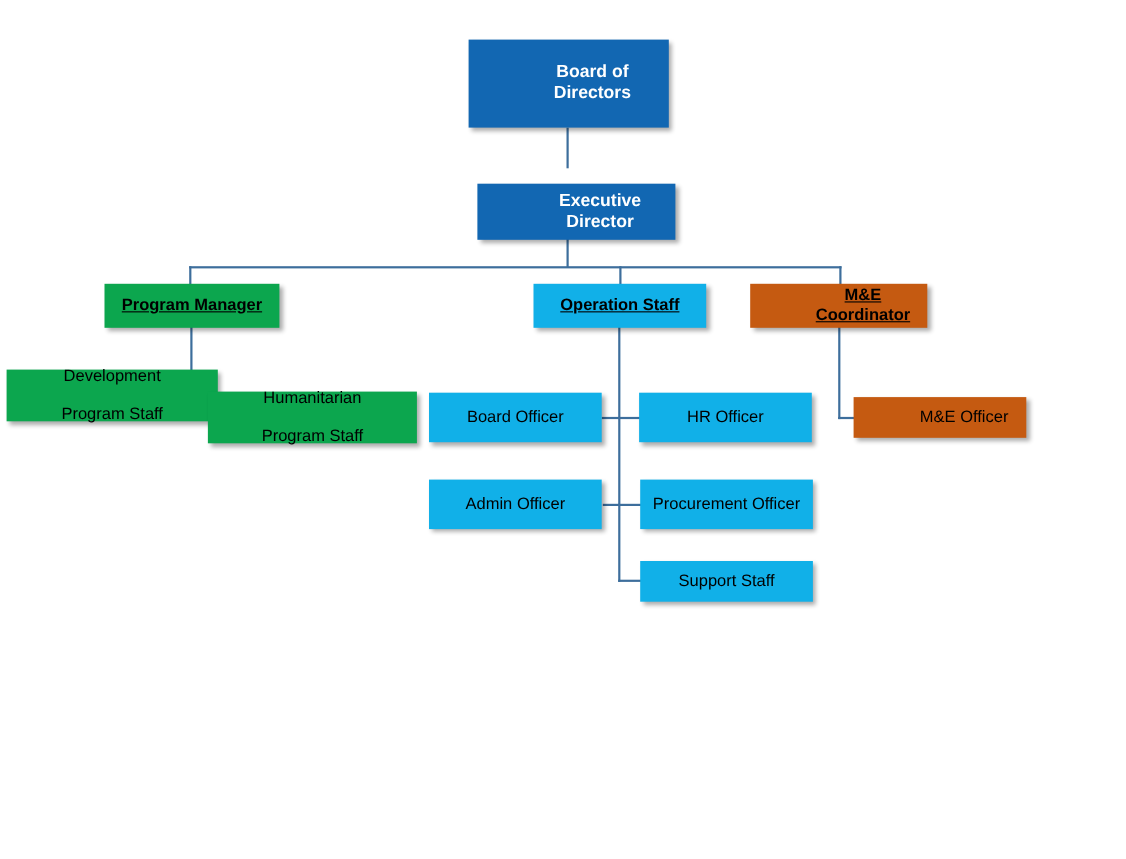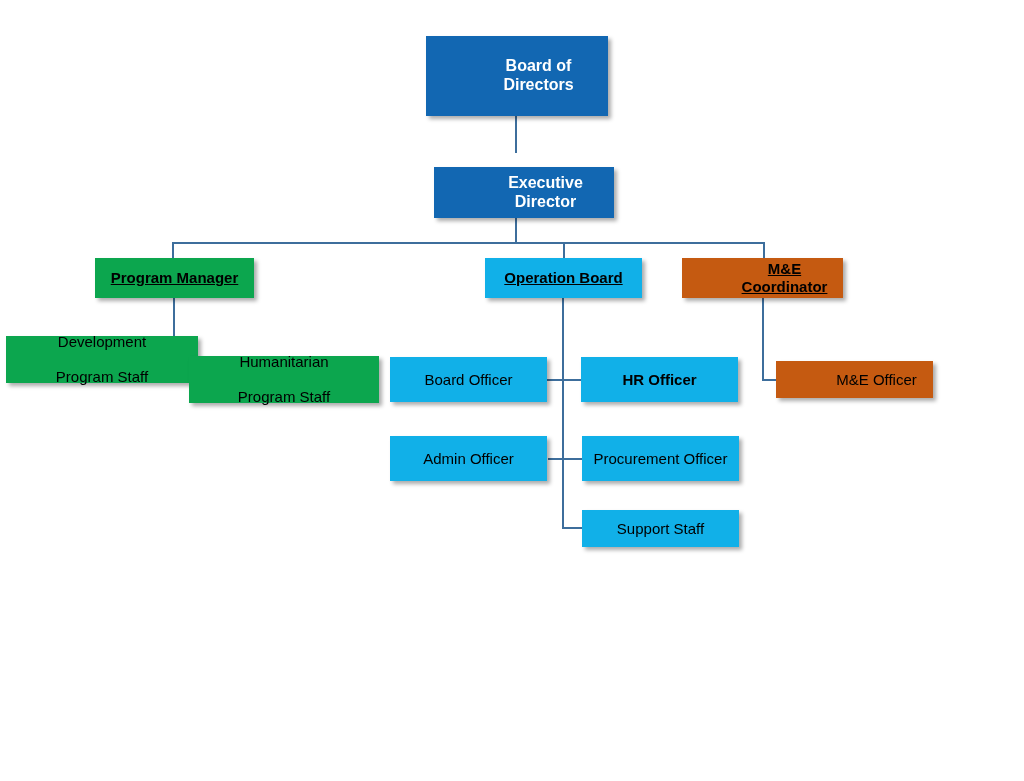"Operation Board" span { text: Board -> Staff }
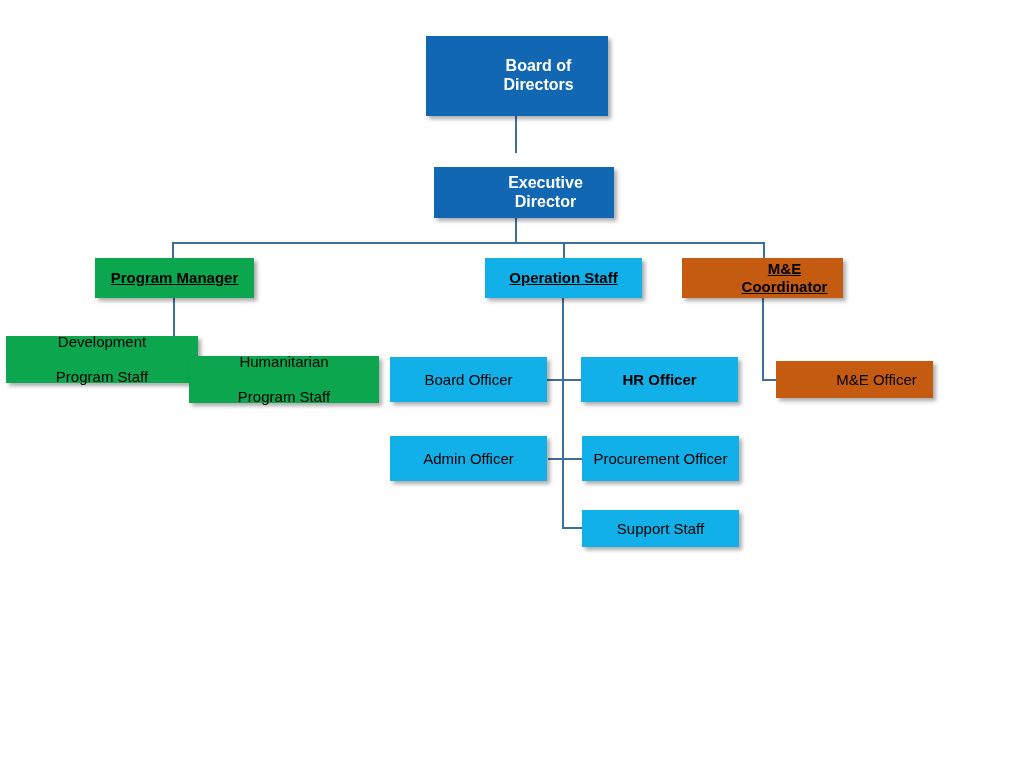"HR Officer" div.node { font-weight: bold -> none }
